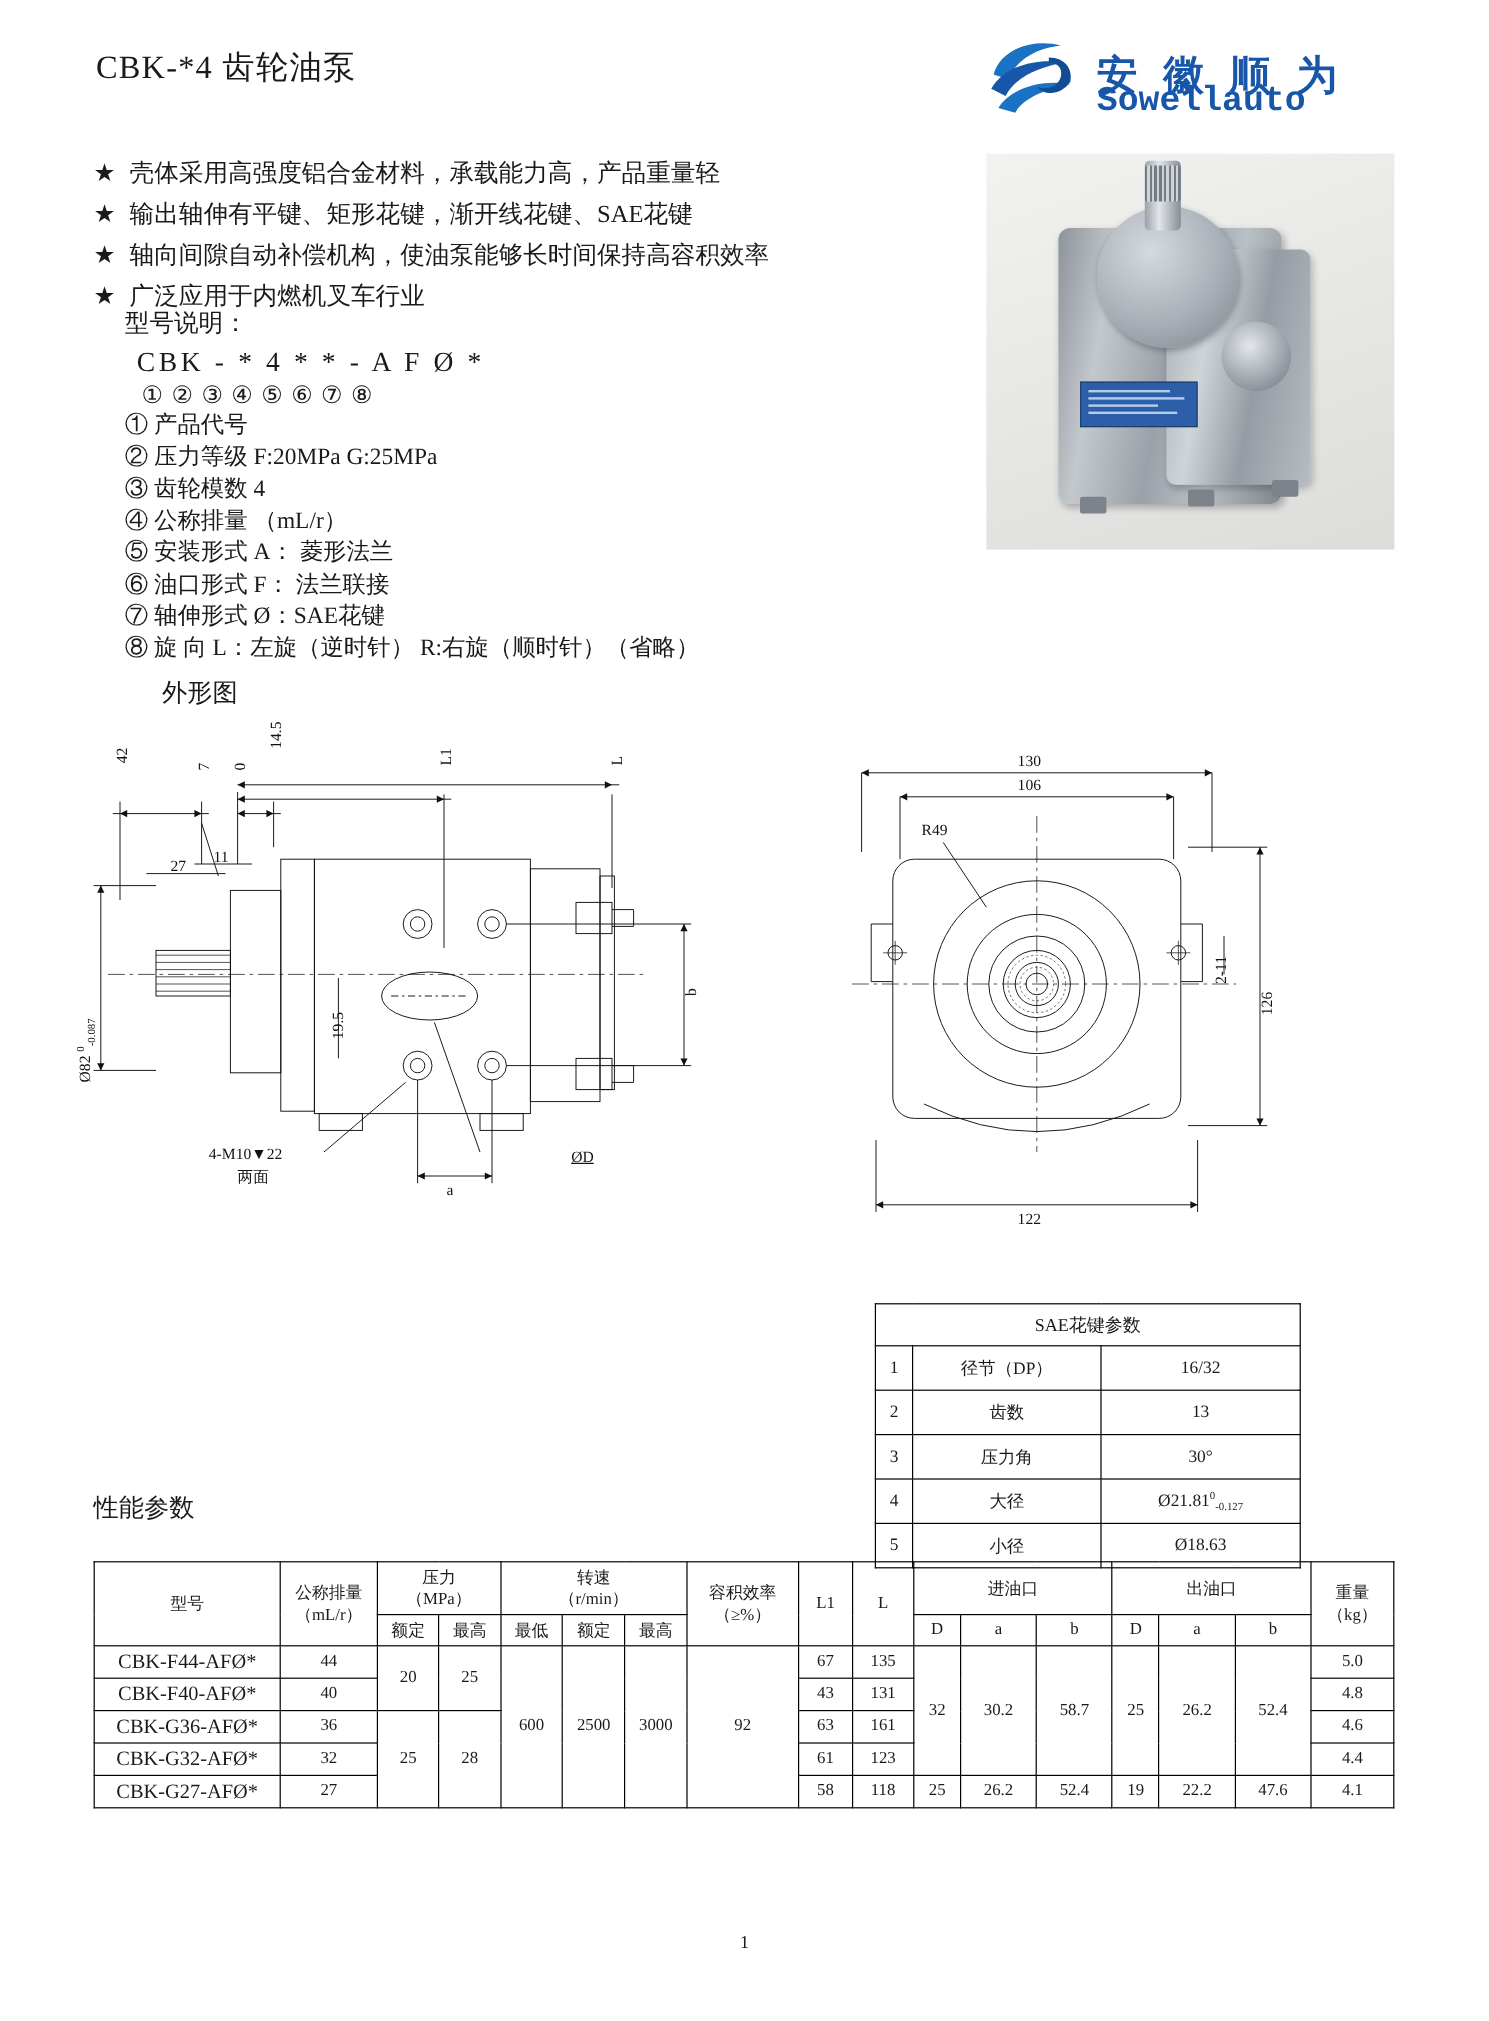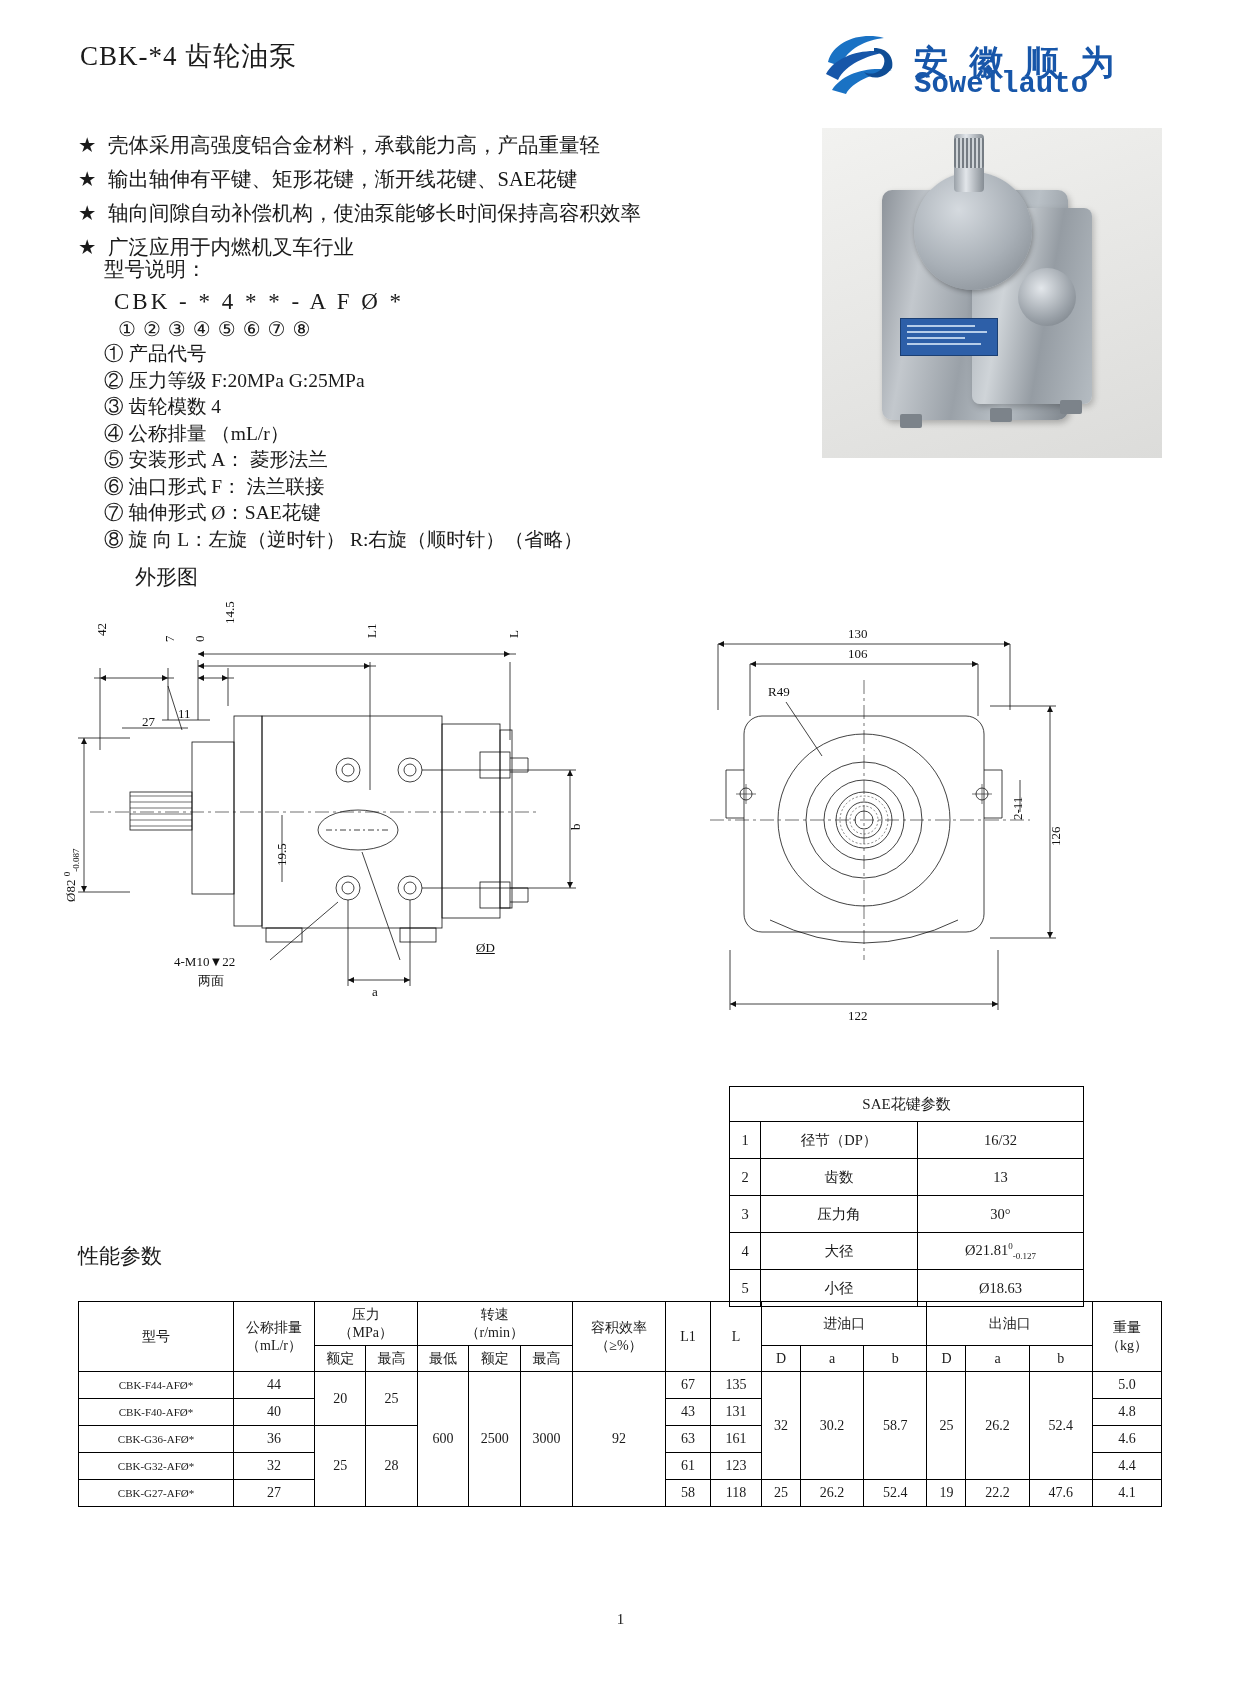"ØD" div.dim-text { top: 320px -> 336px }
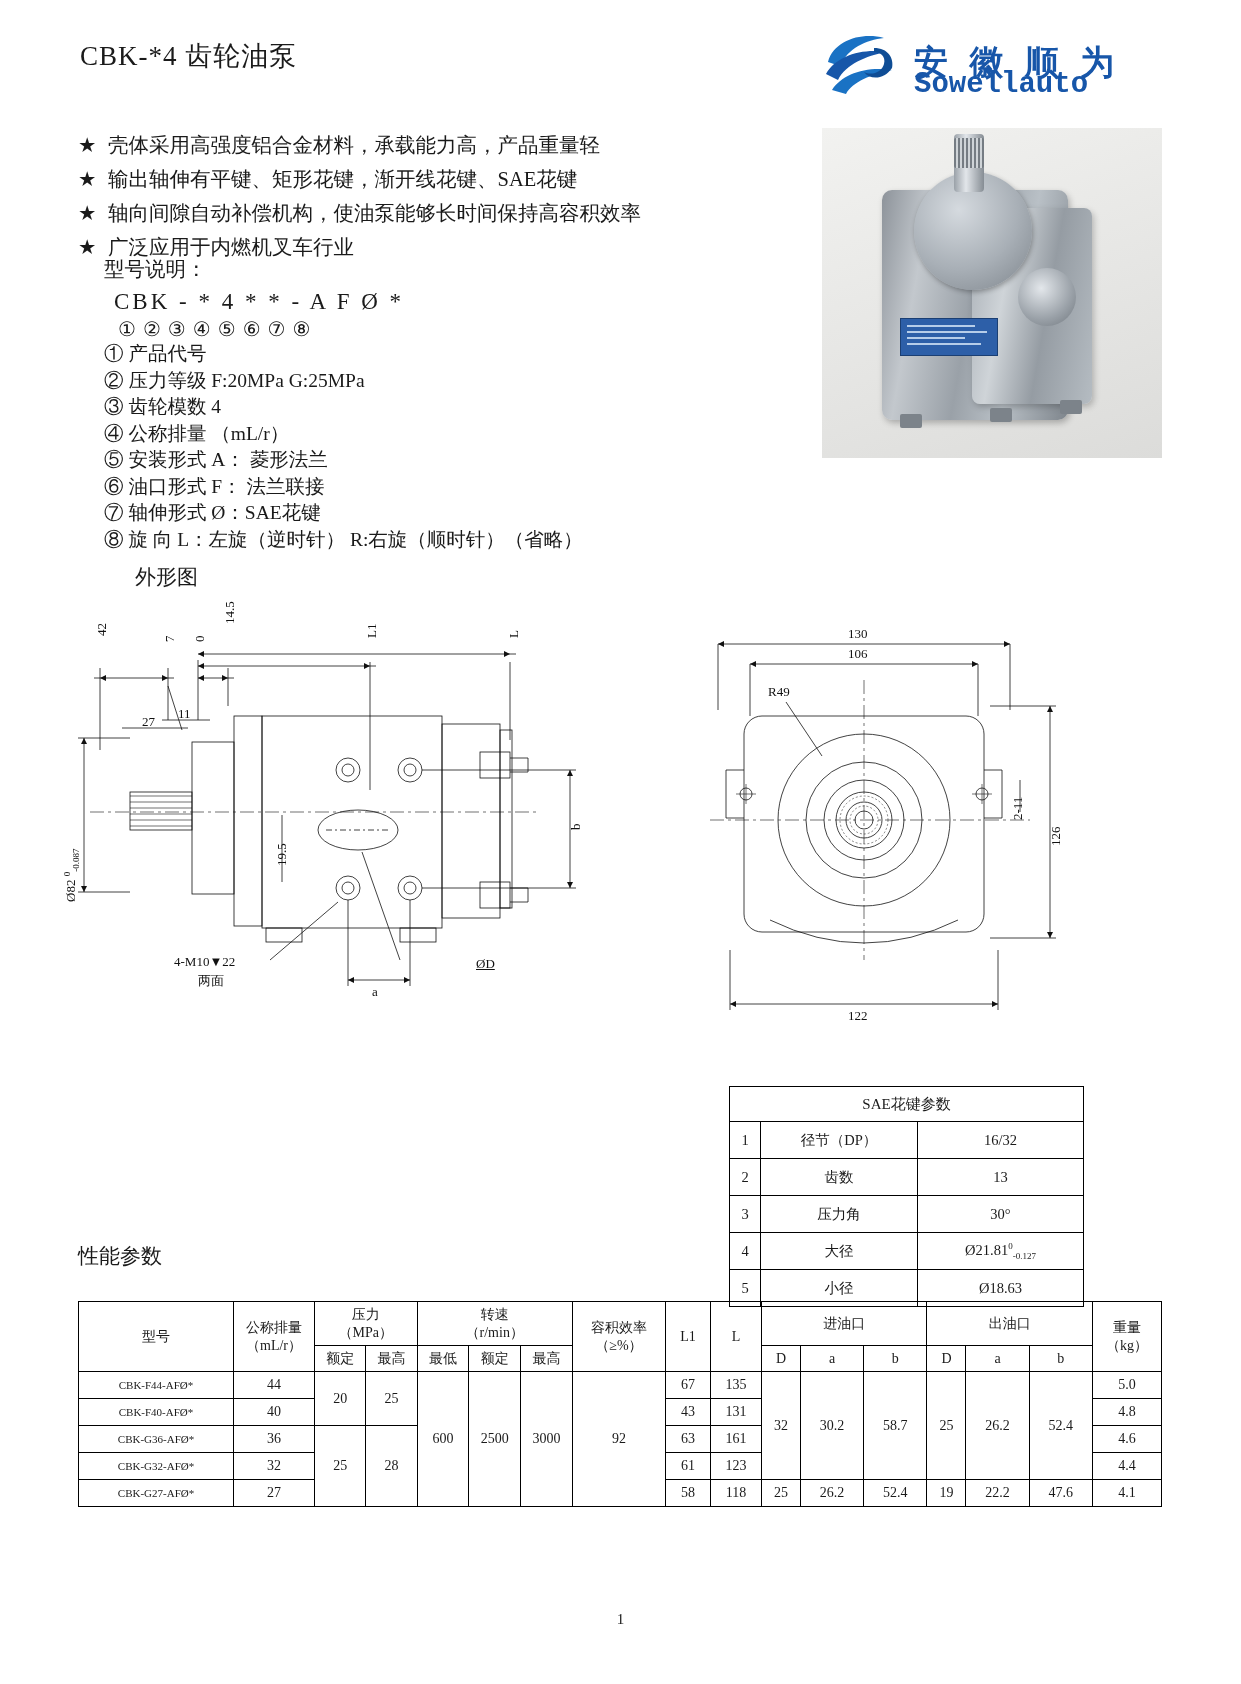"CBK-F44-AFØ*" .perf .model { font-size: 11px -> 17px }
